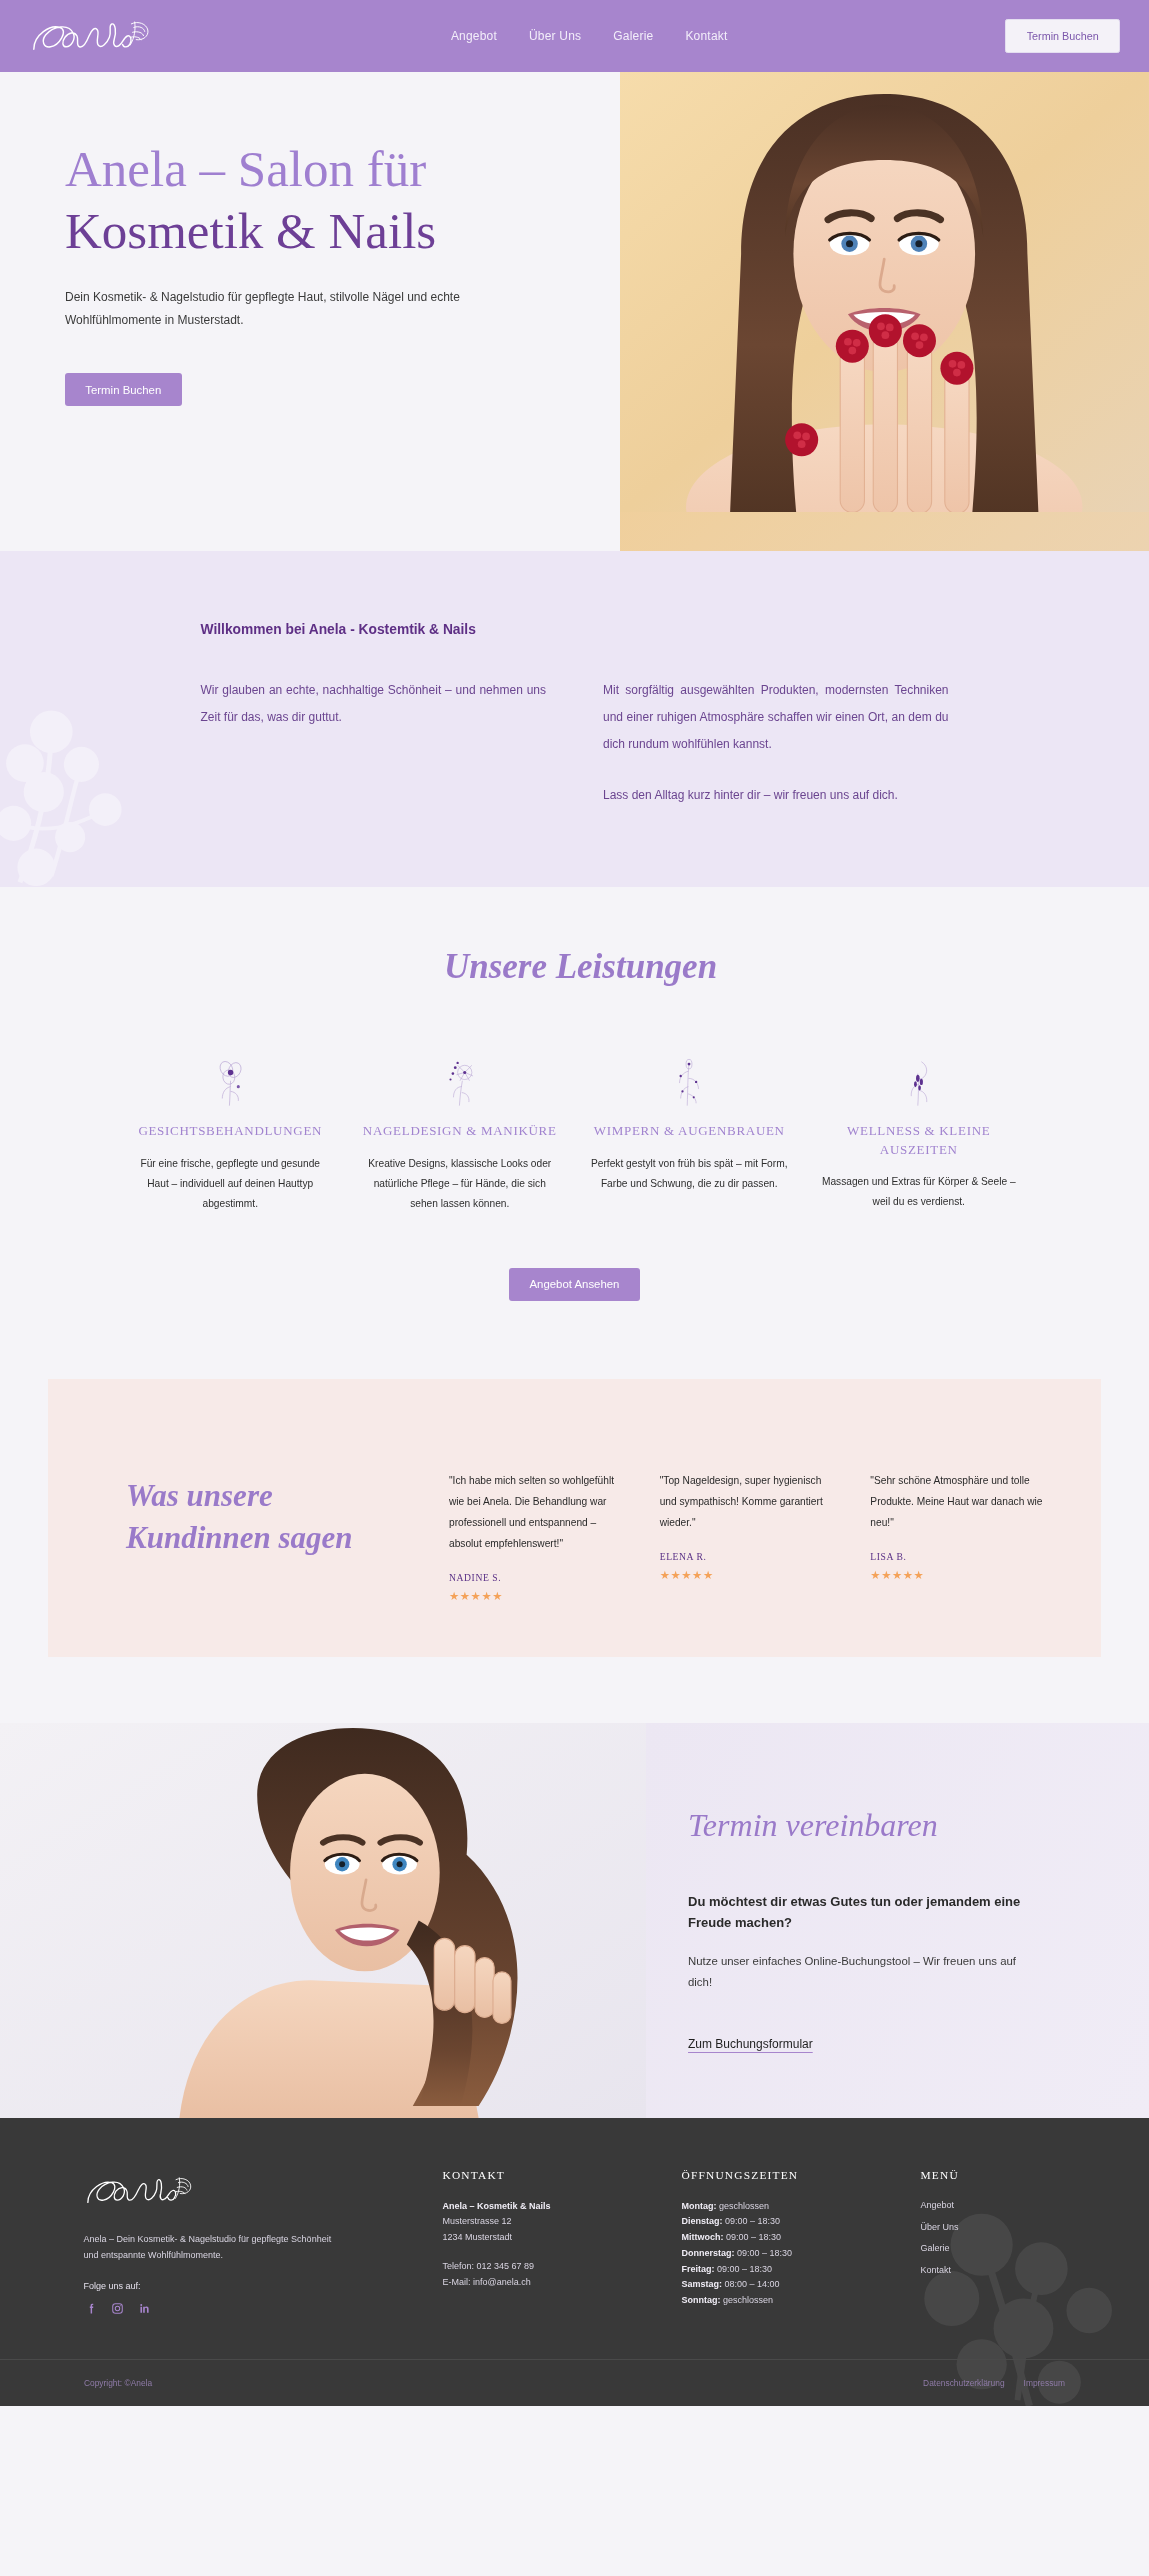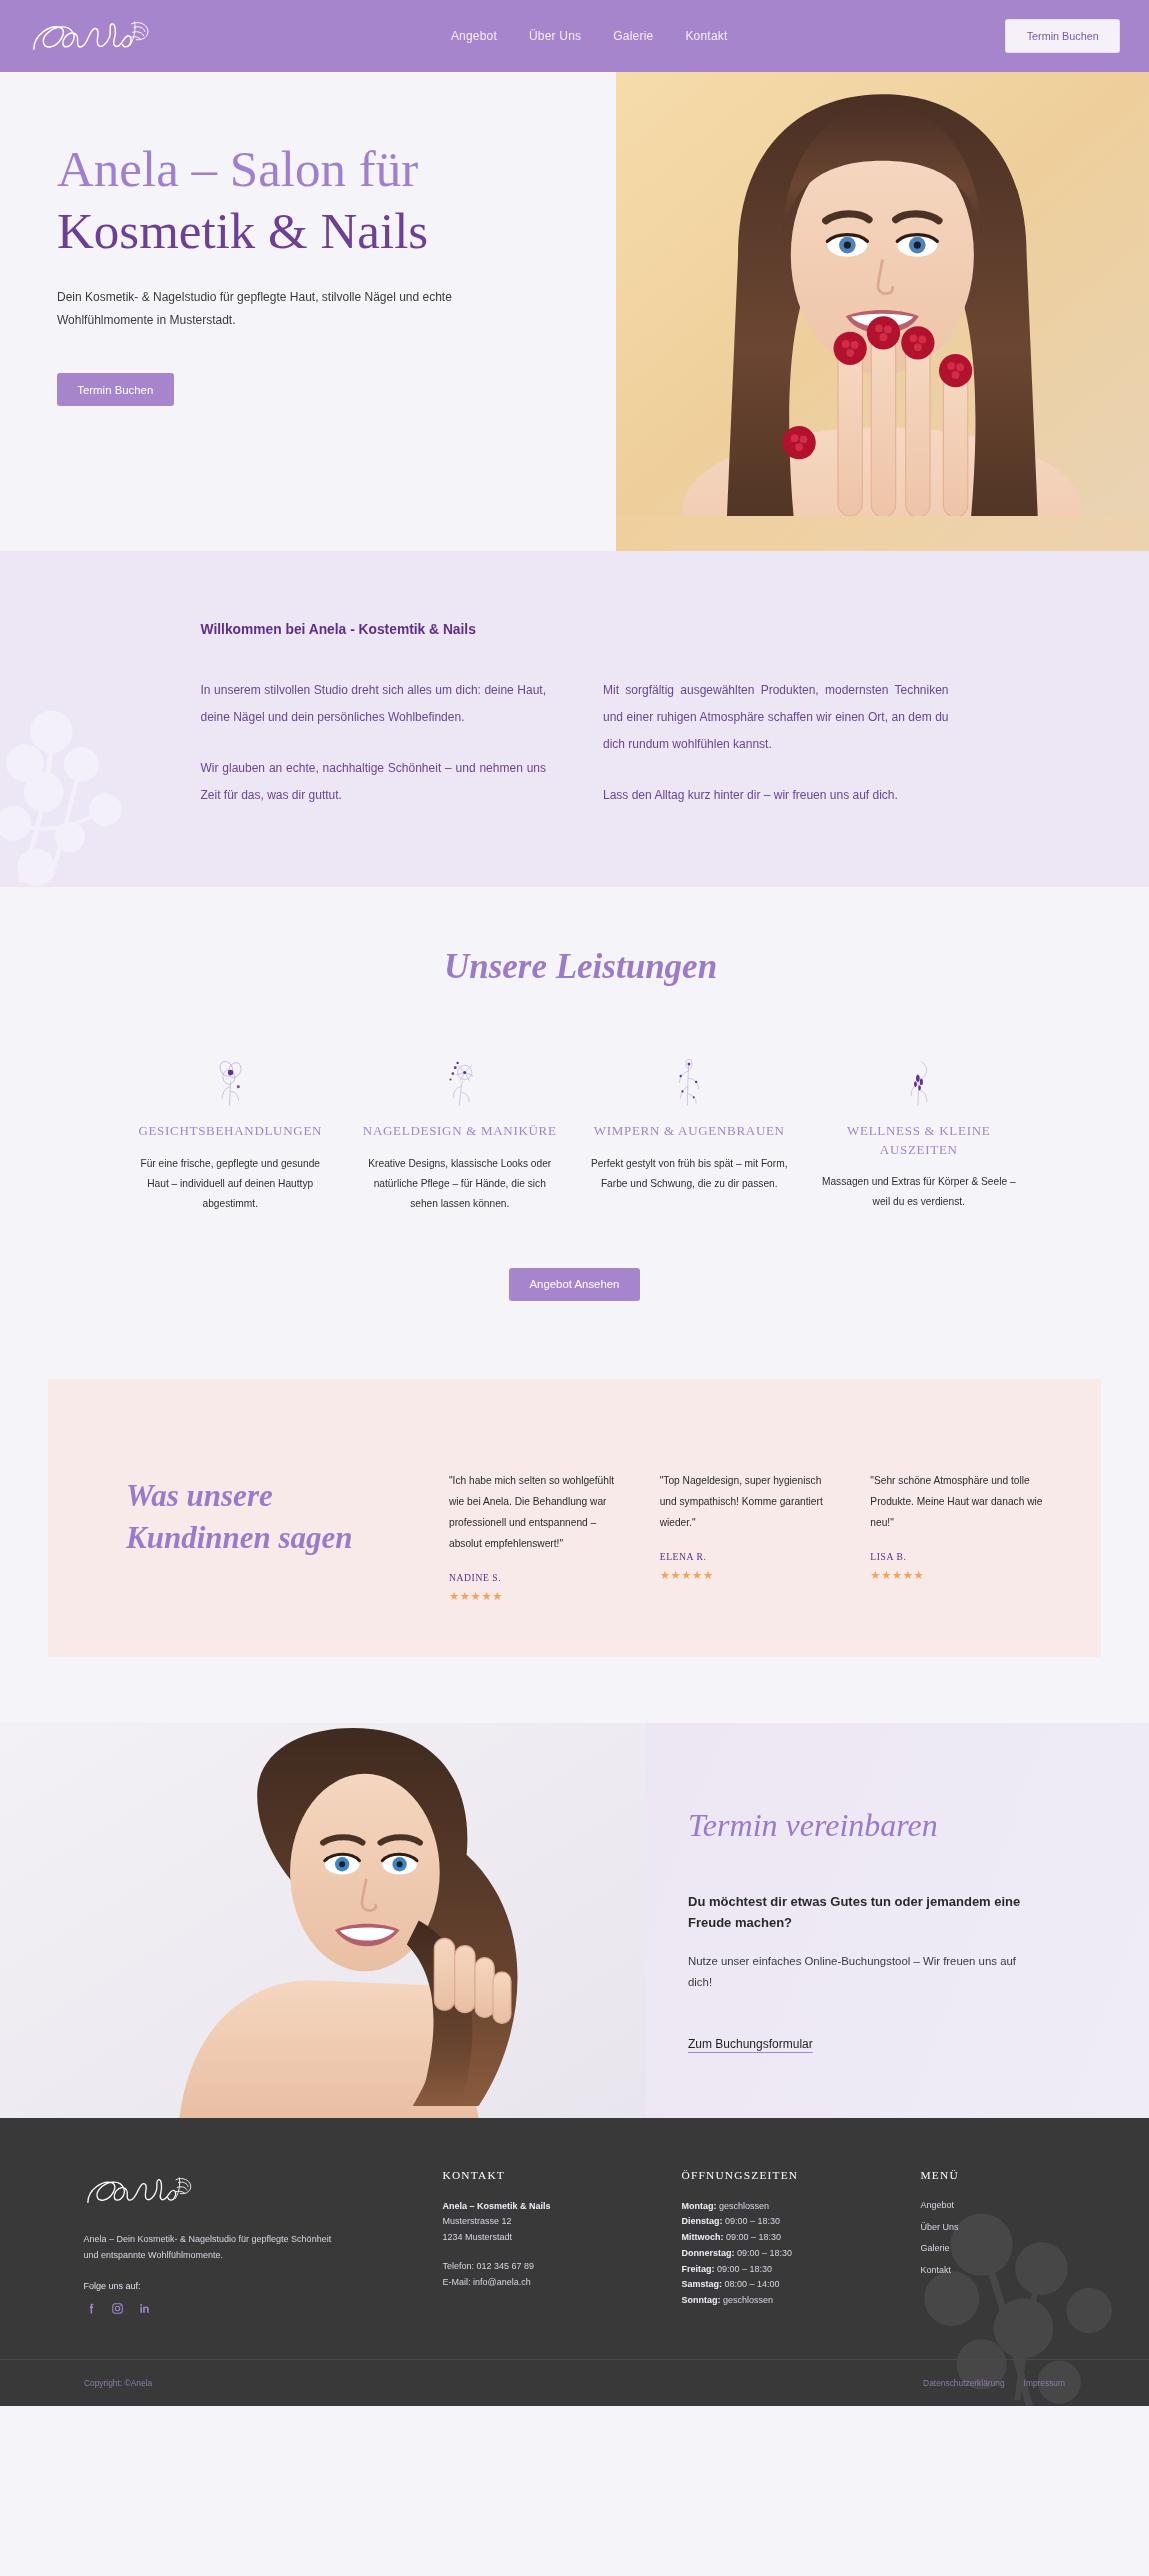"Anela – Salon für" .hero-text { margin-left: none -> 8px }
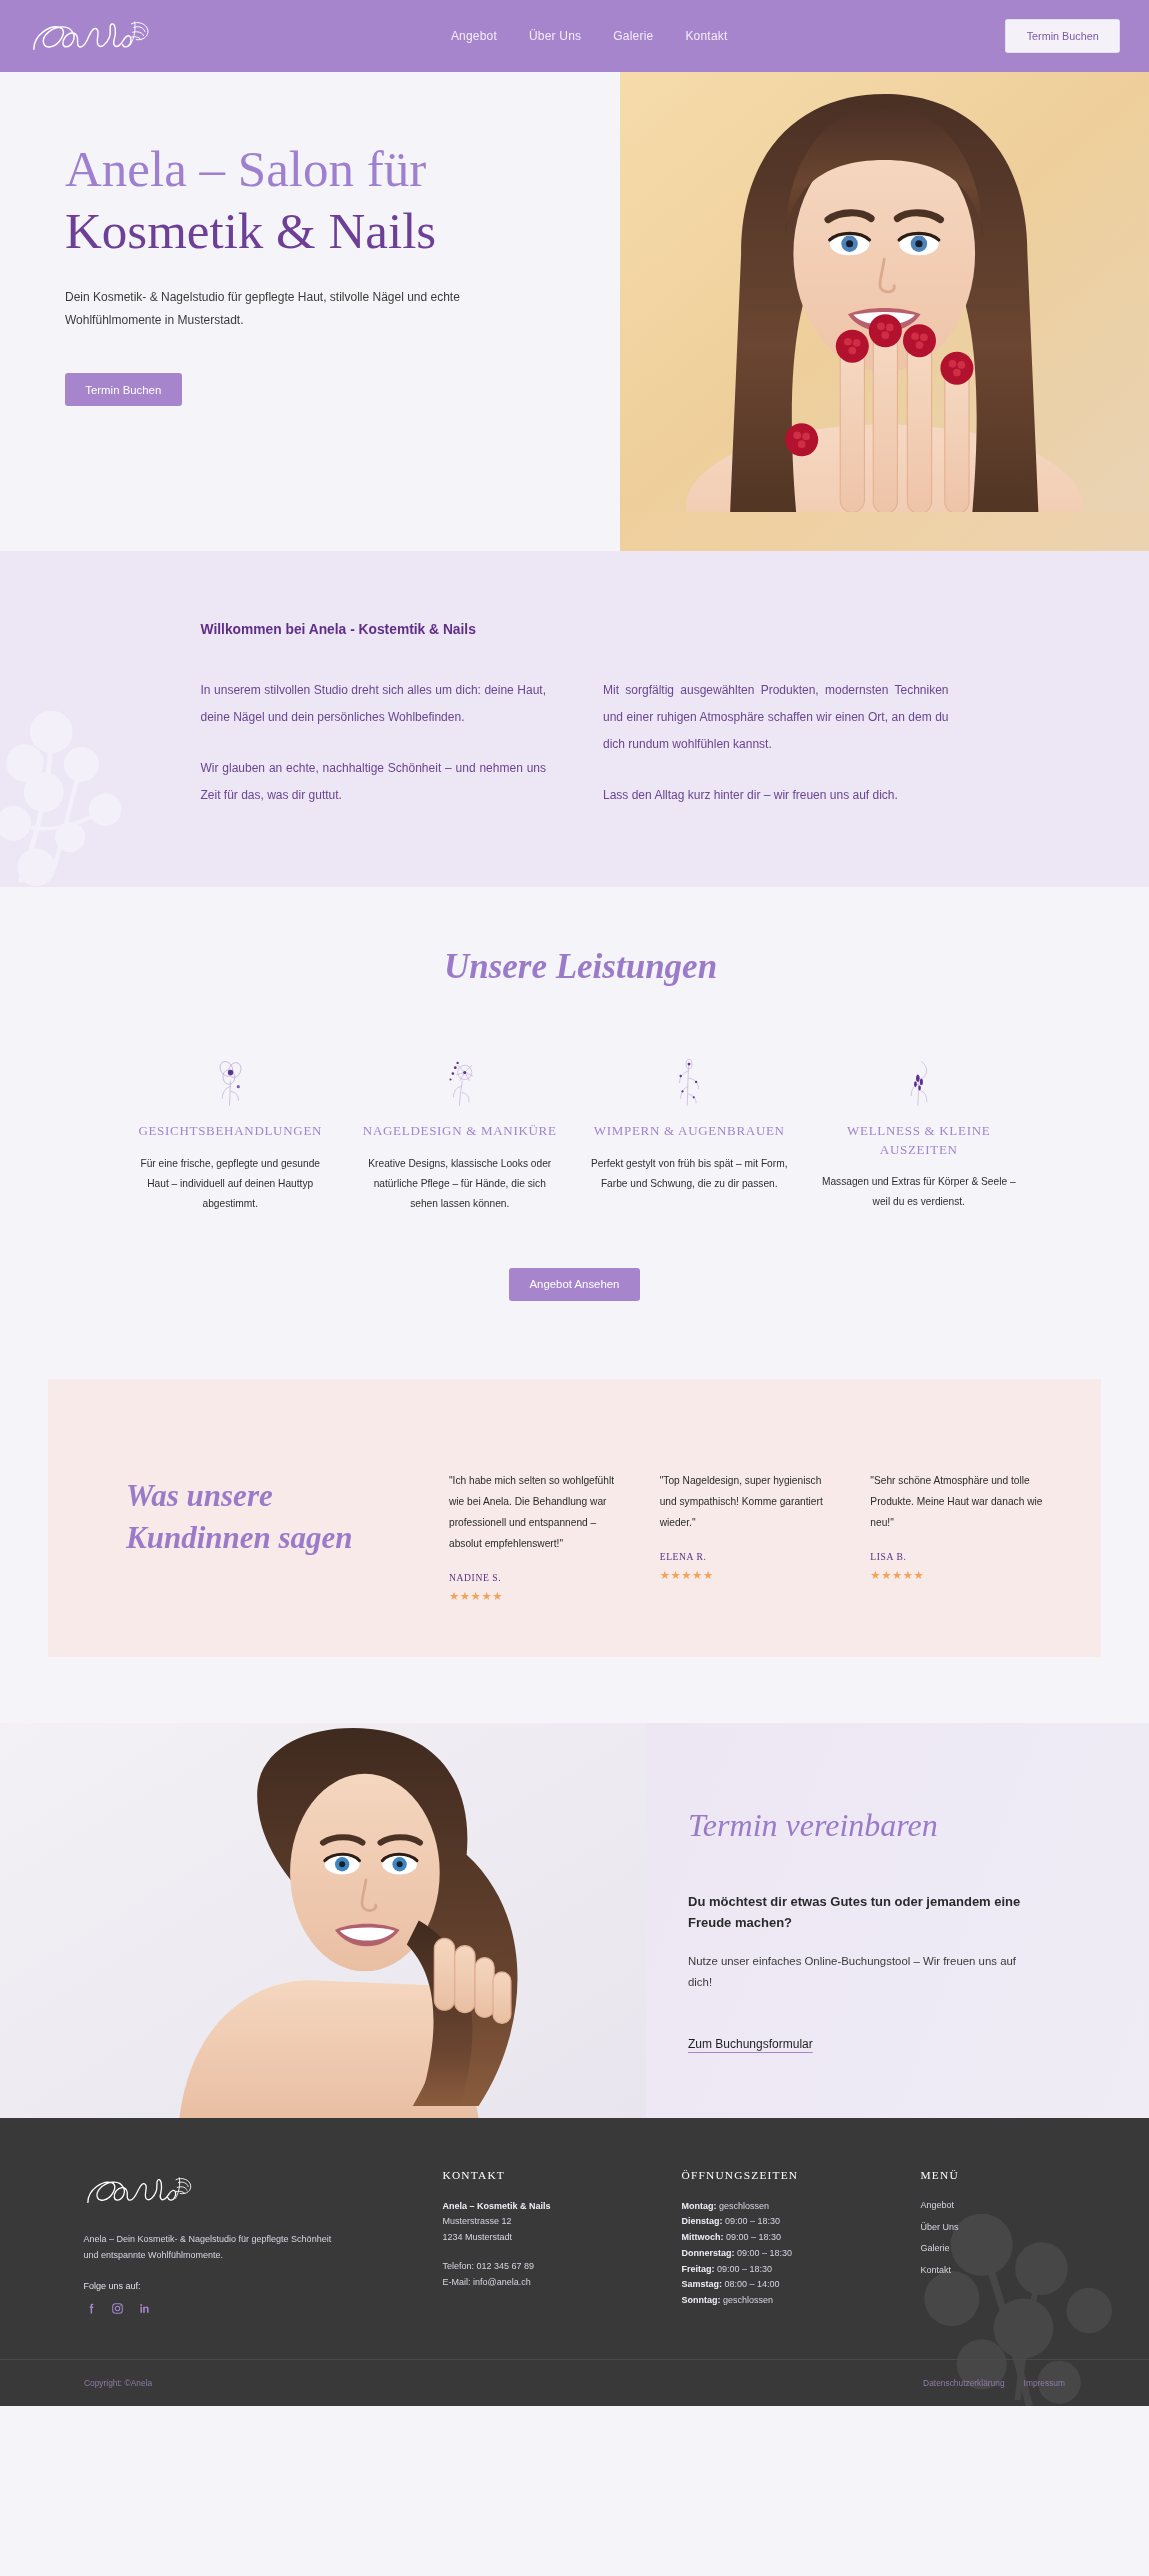"In unserem stilvollen Studio dreht" p { html: <p>In unserem stilvollen Studio dreht sich alles um dich: deine Haut, deine Nägel und dein persönliches Wohlbefinden.</p> -> none }
